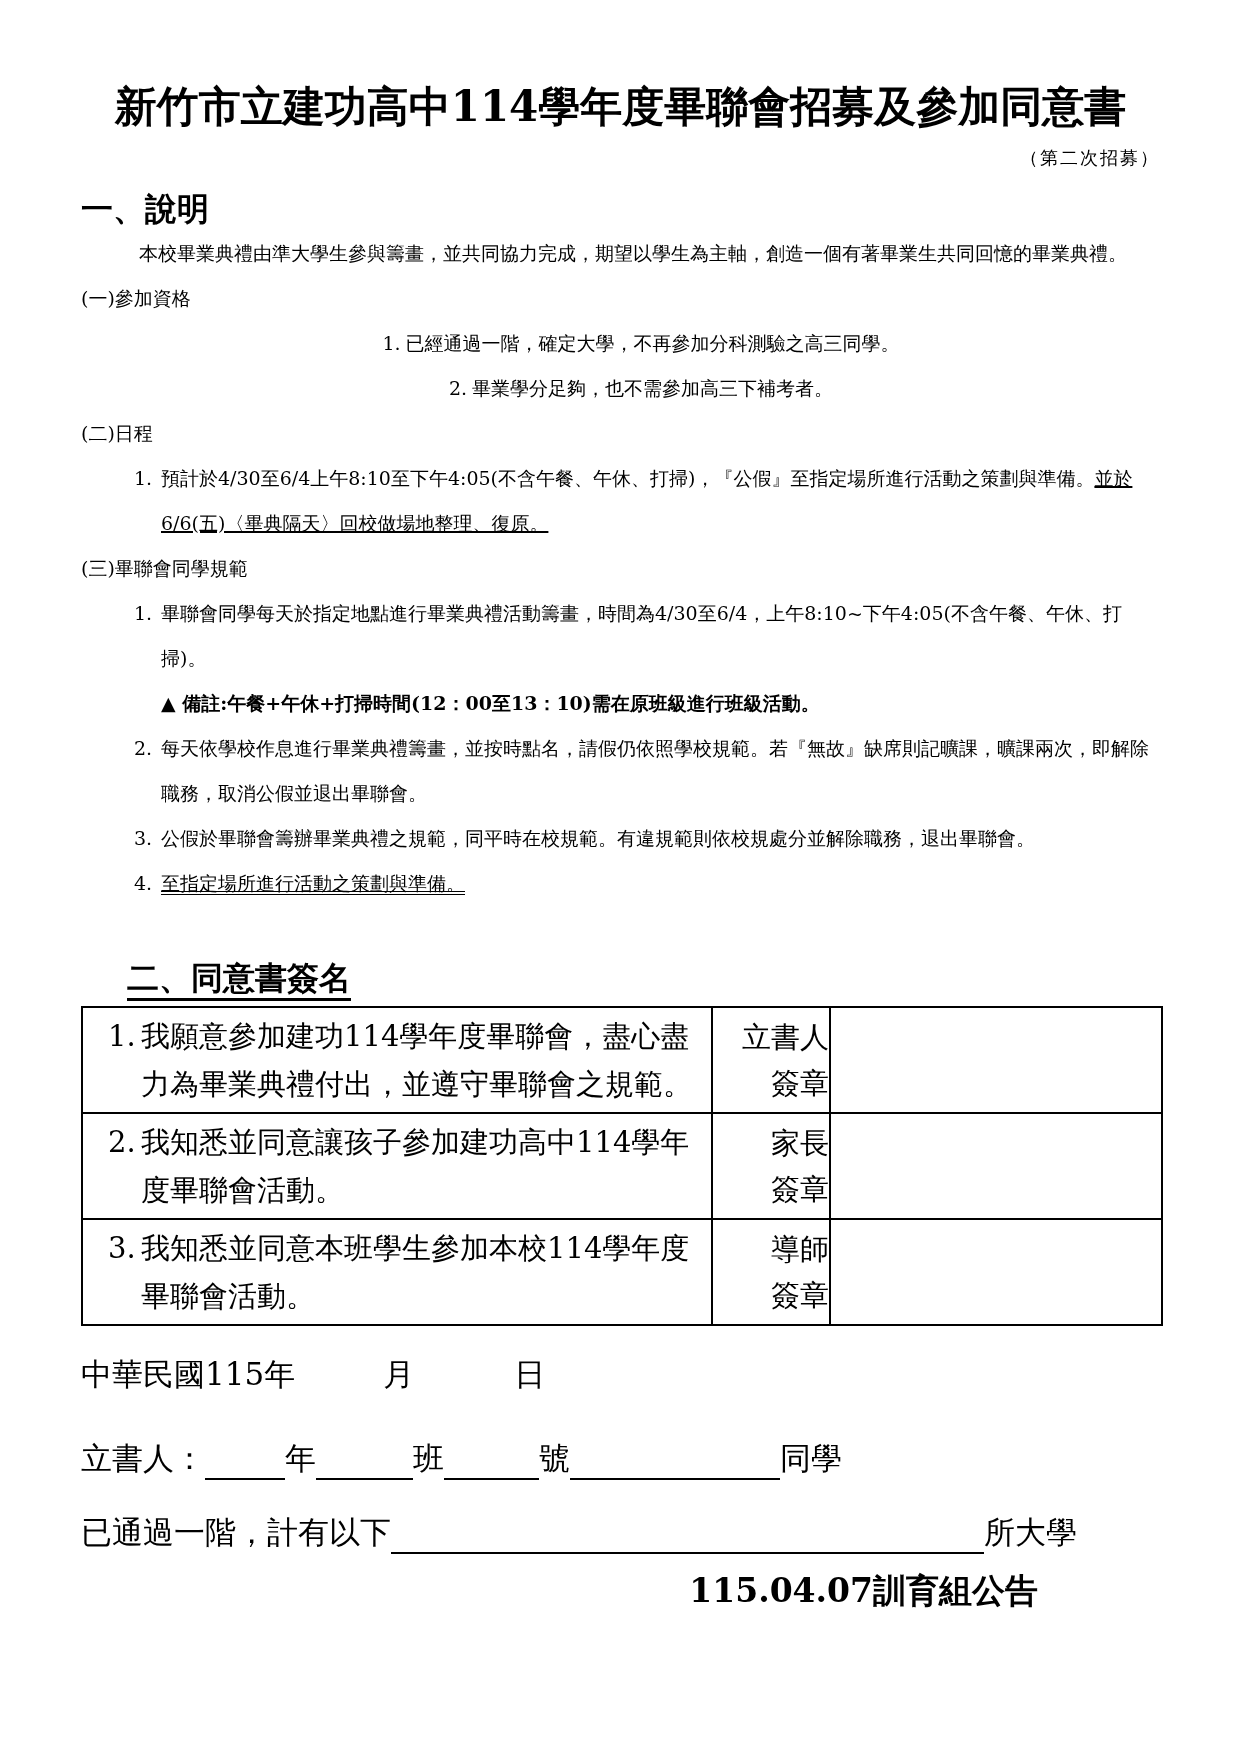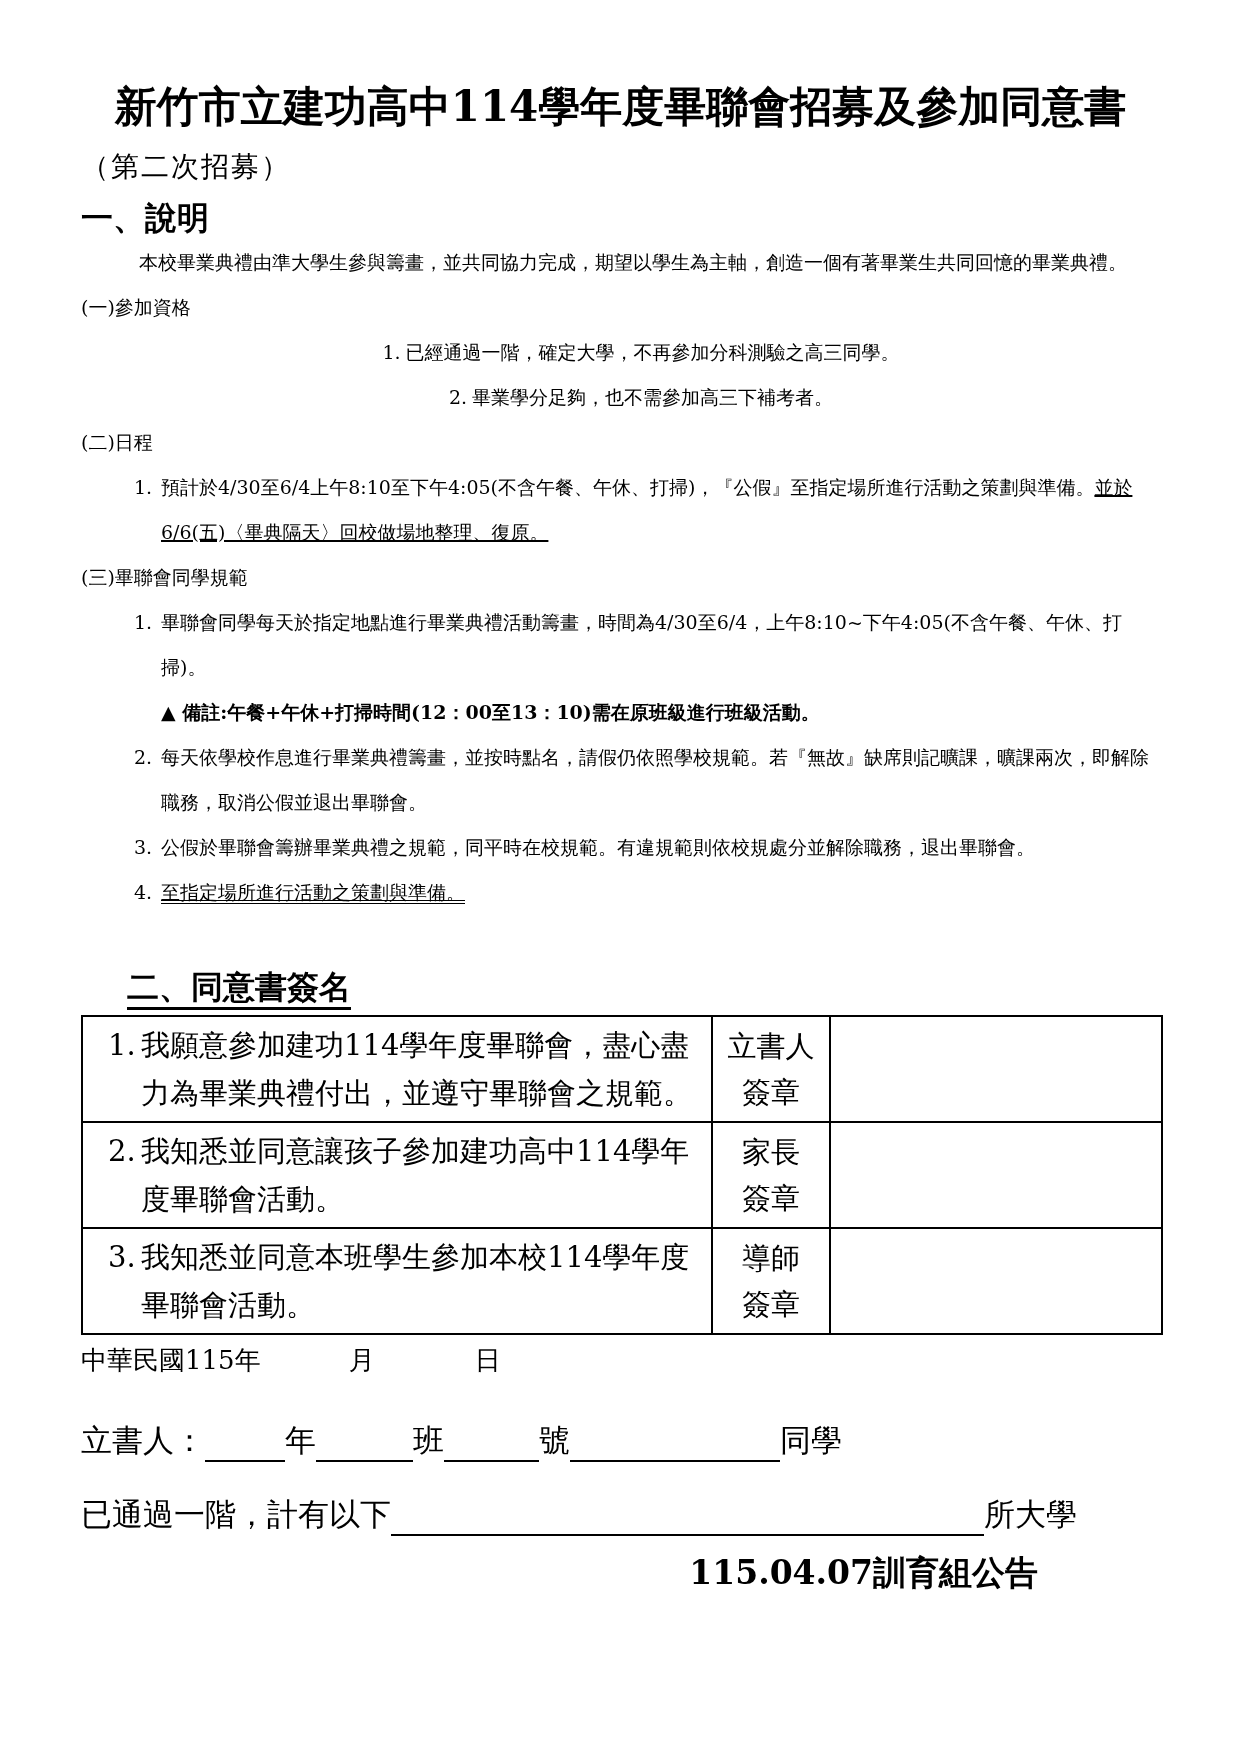"（第二次招募）" .subtitle { font-size: 28px -> 18px; margin-top: 18px -> 9px; text-align: left -> right }
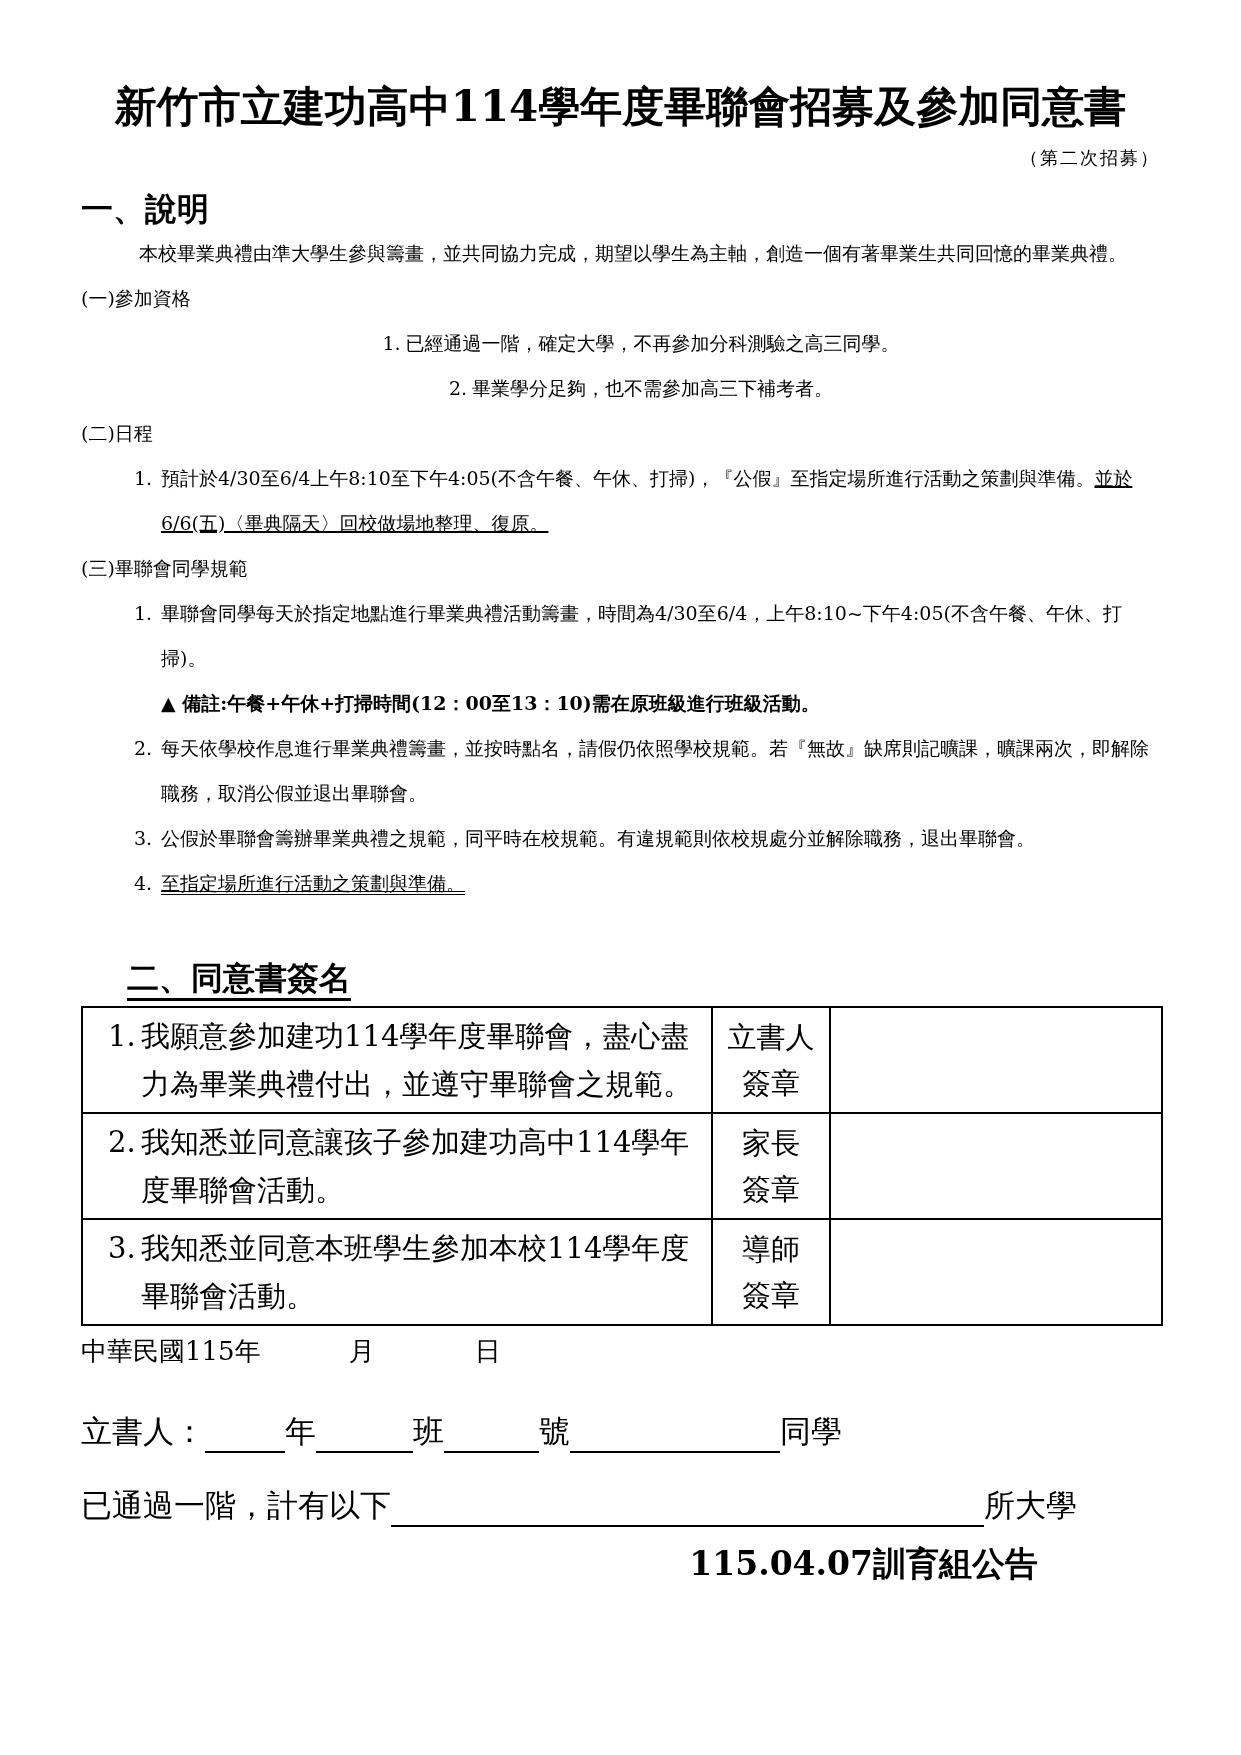"立書人" td.signer { text-align: center -> right }
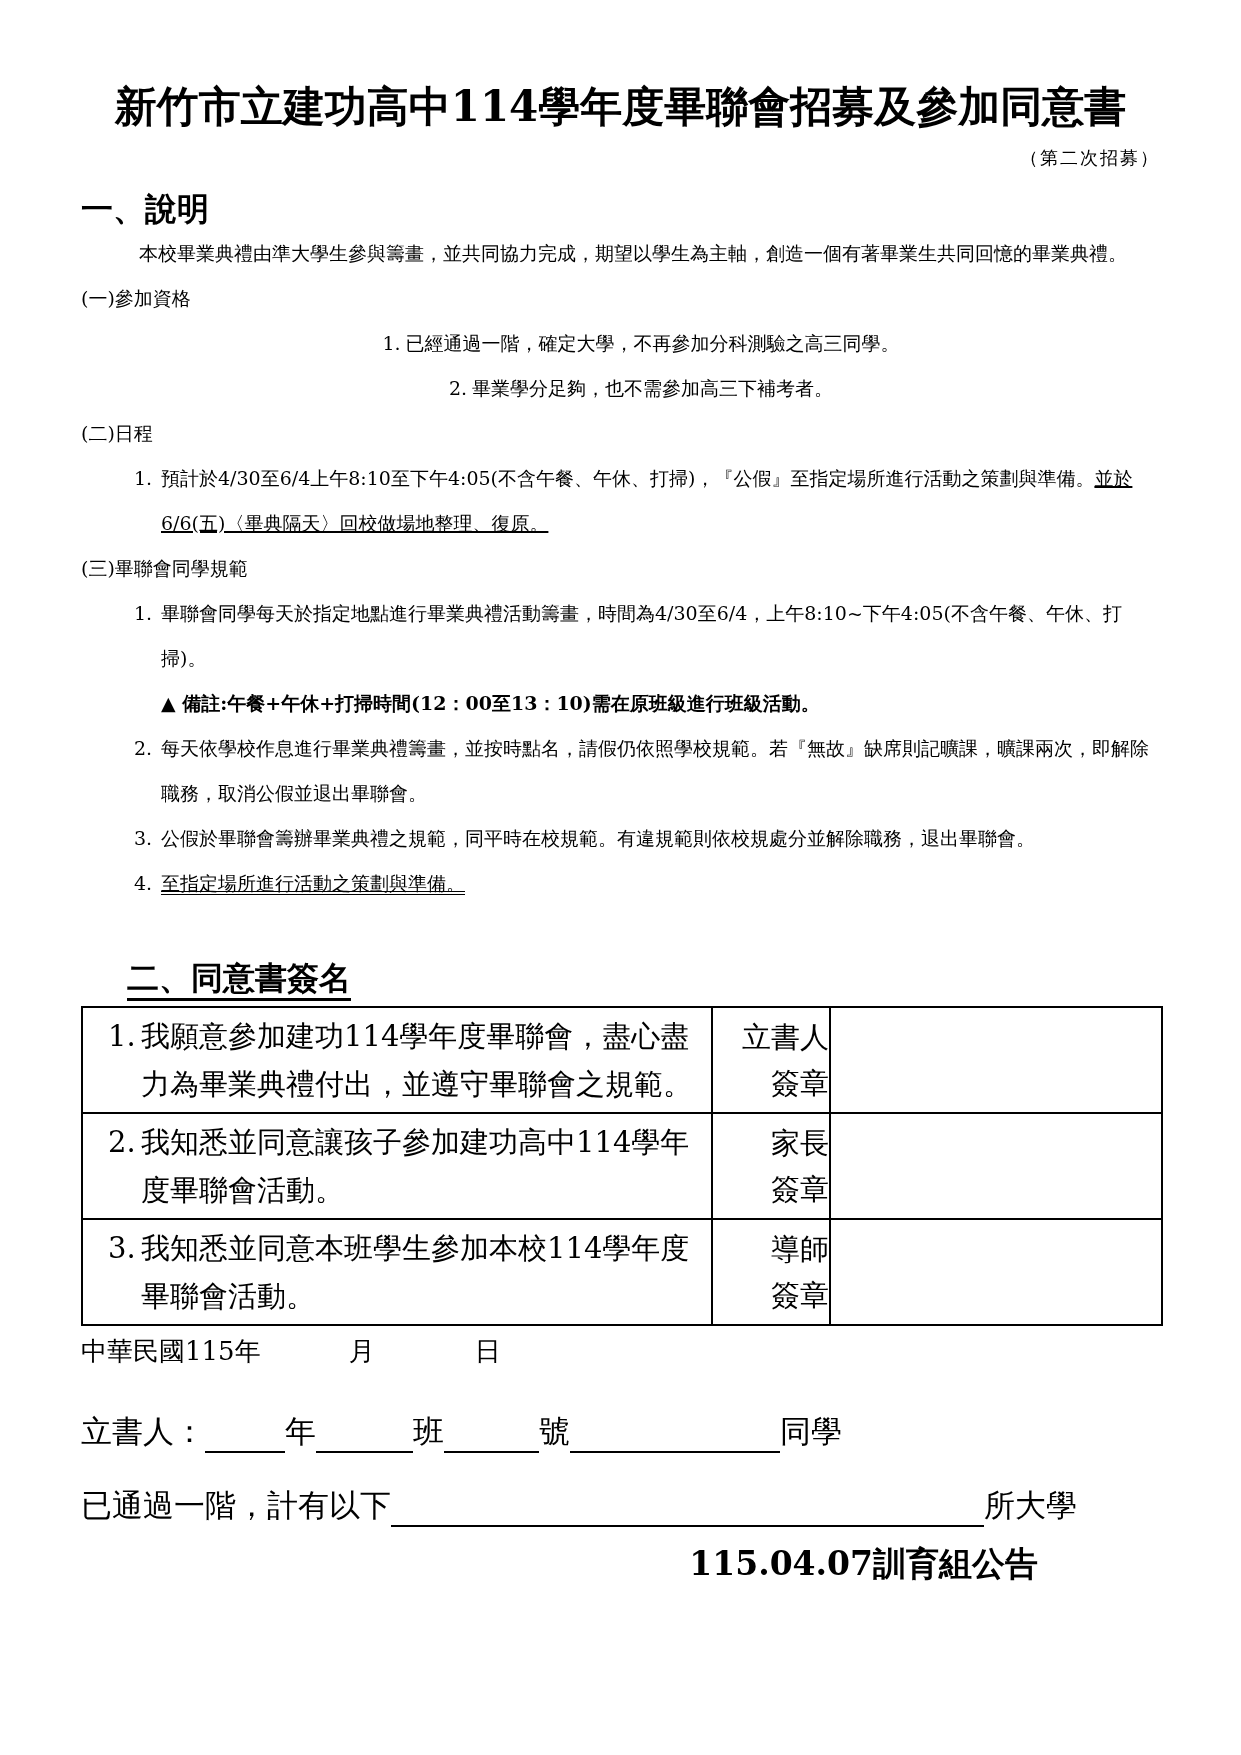"中華民國115年 月 日" .date-line { font-size: 26px -> 31px; margin-top: 8px -> 28px }
